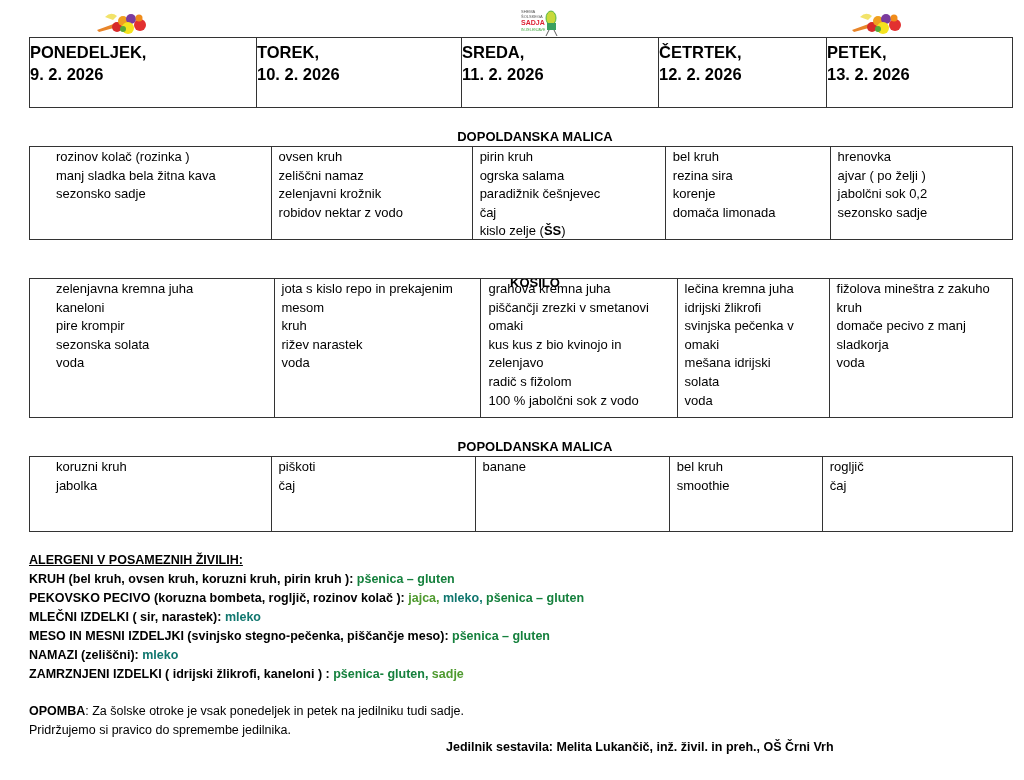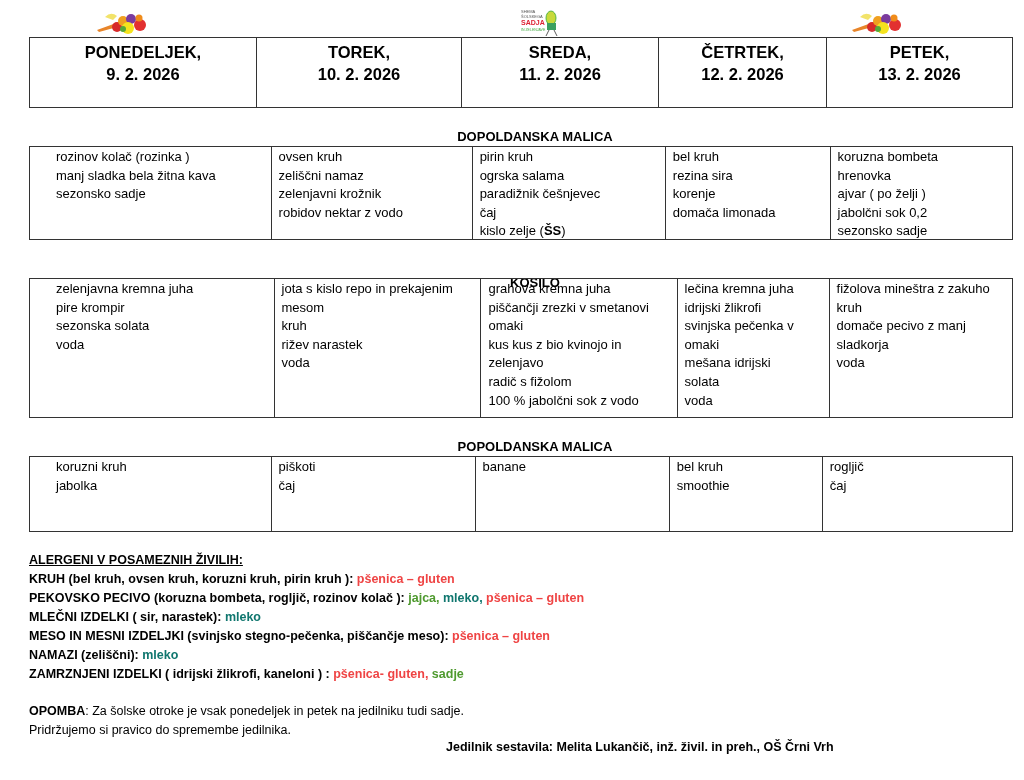"PONEDELJEK," .hdr-cell { text-align: center -> left }
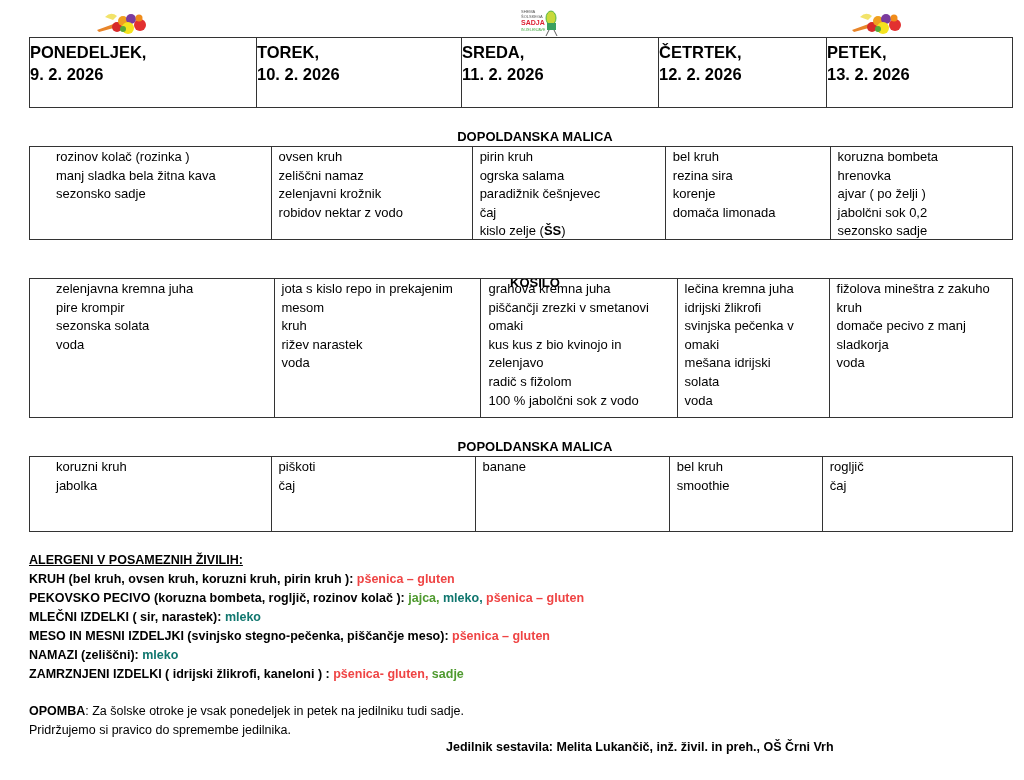"koruzna bombeta" div.menu-item { html: <div>koruzna bombeta</div> -> none }
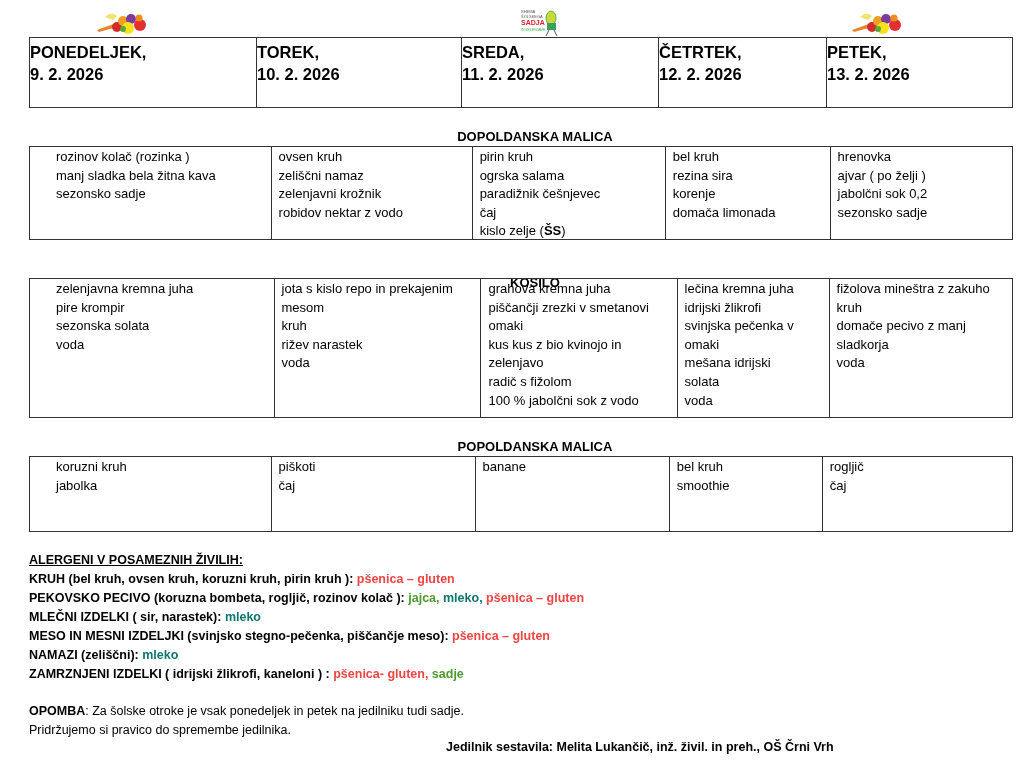"kaneloni" div.menu-item { html: none -> <div>kaneloni</div> }
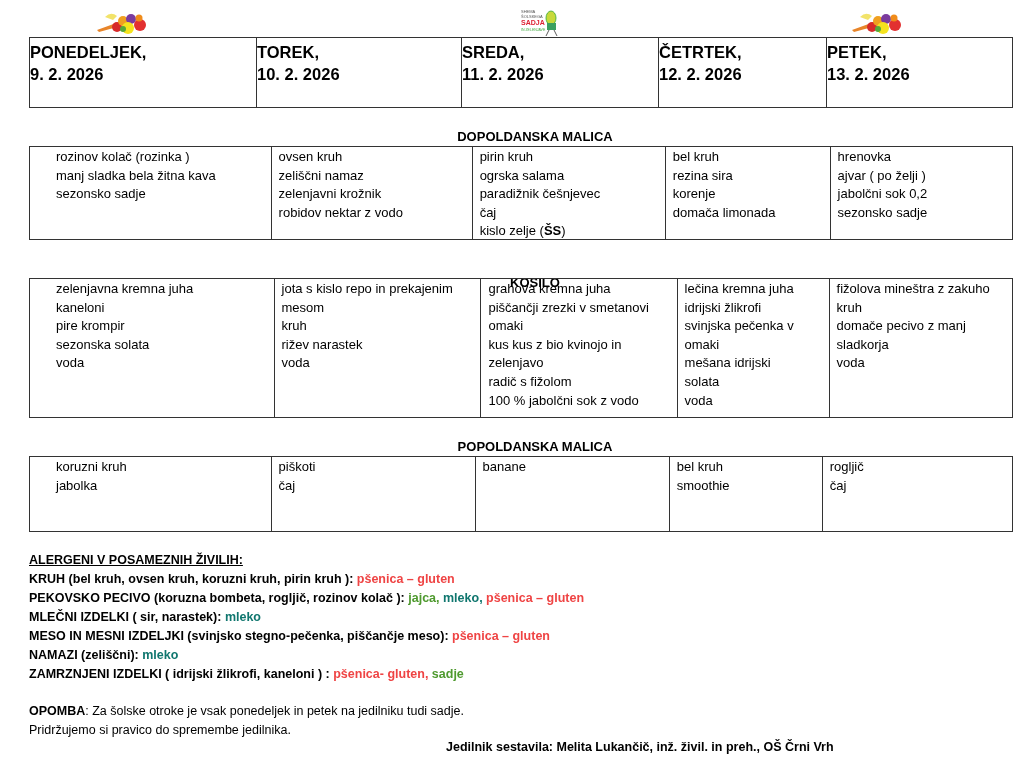"pšenica – gluten" .red { color: #ef4444 -> #15803d }
